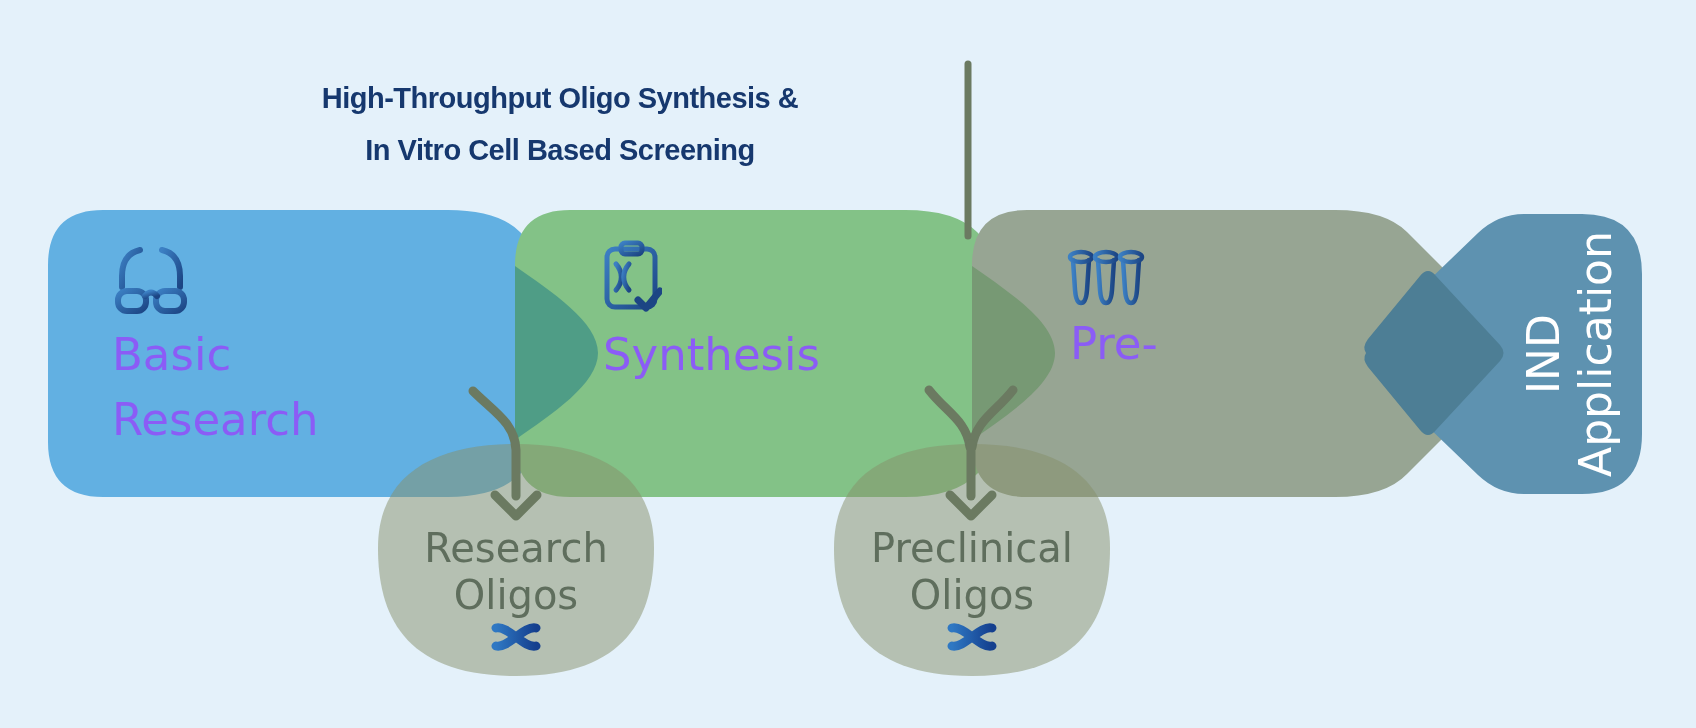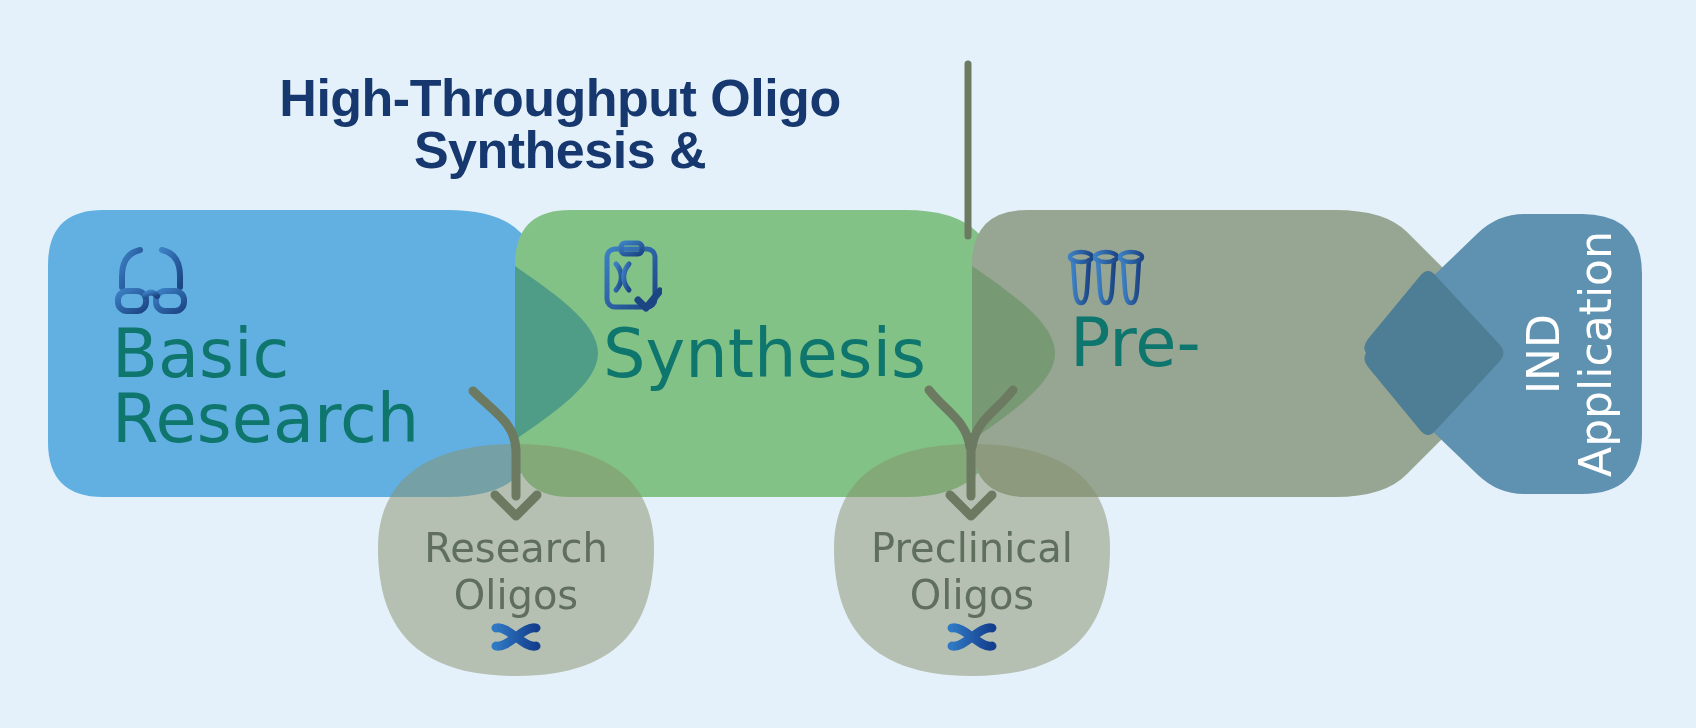"High-Throughput Oligo Synthesis &" .annotation-title { font-size: 52px -> 29px }
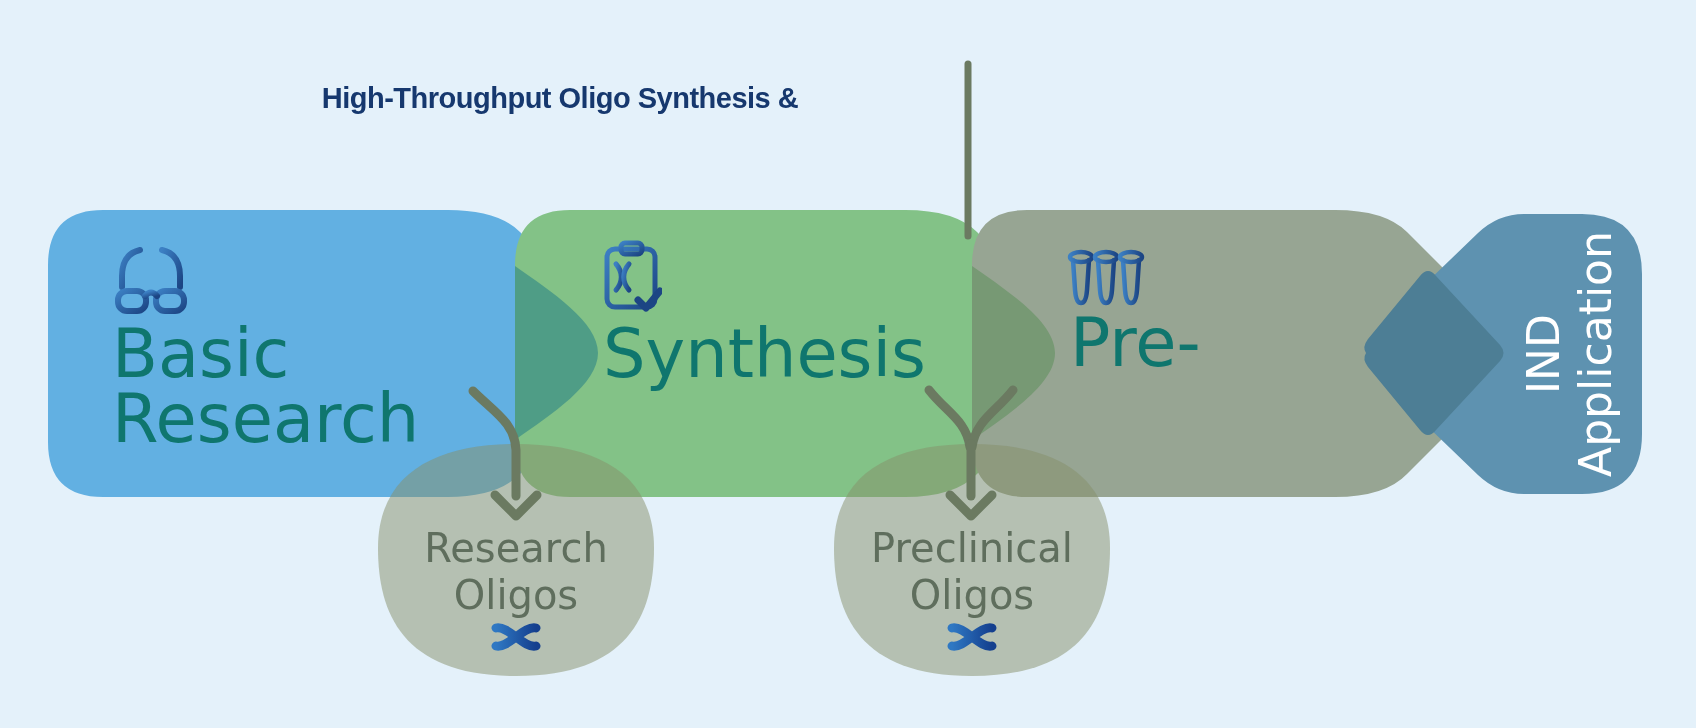"In Vitro Cell Based Screening" div { html: none -> <div>In Vitro Cell Based Screening</div> }
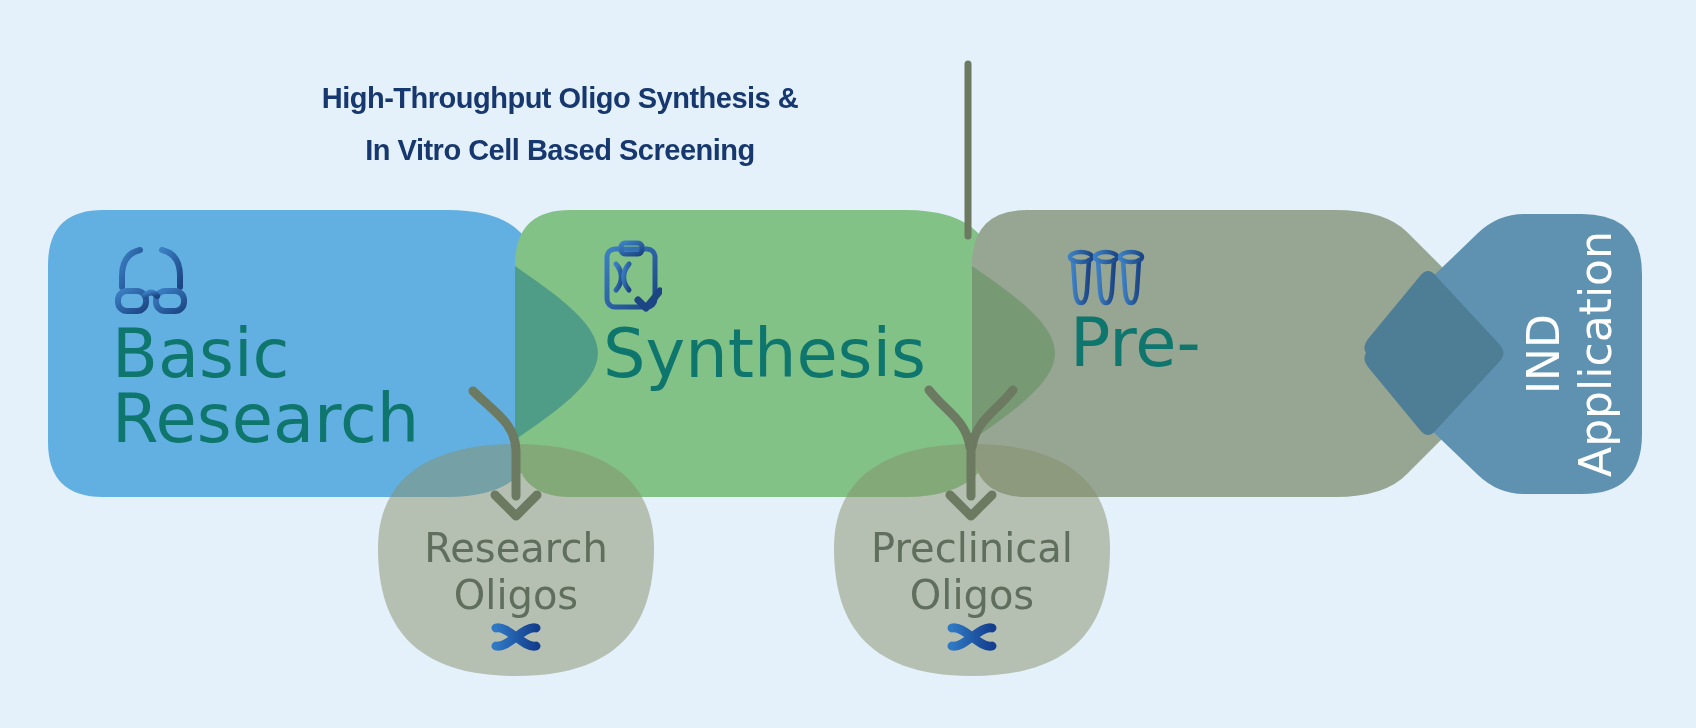"Basic" .stage-label { color: #0f766e -> #8b5cf6; font-size: 67px -> 45px }
